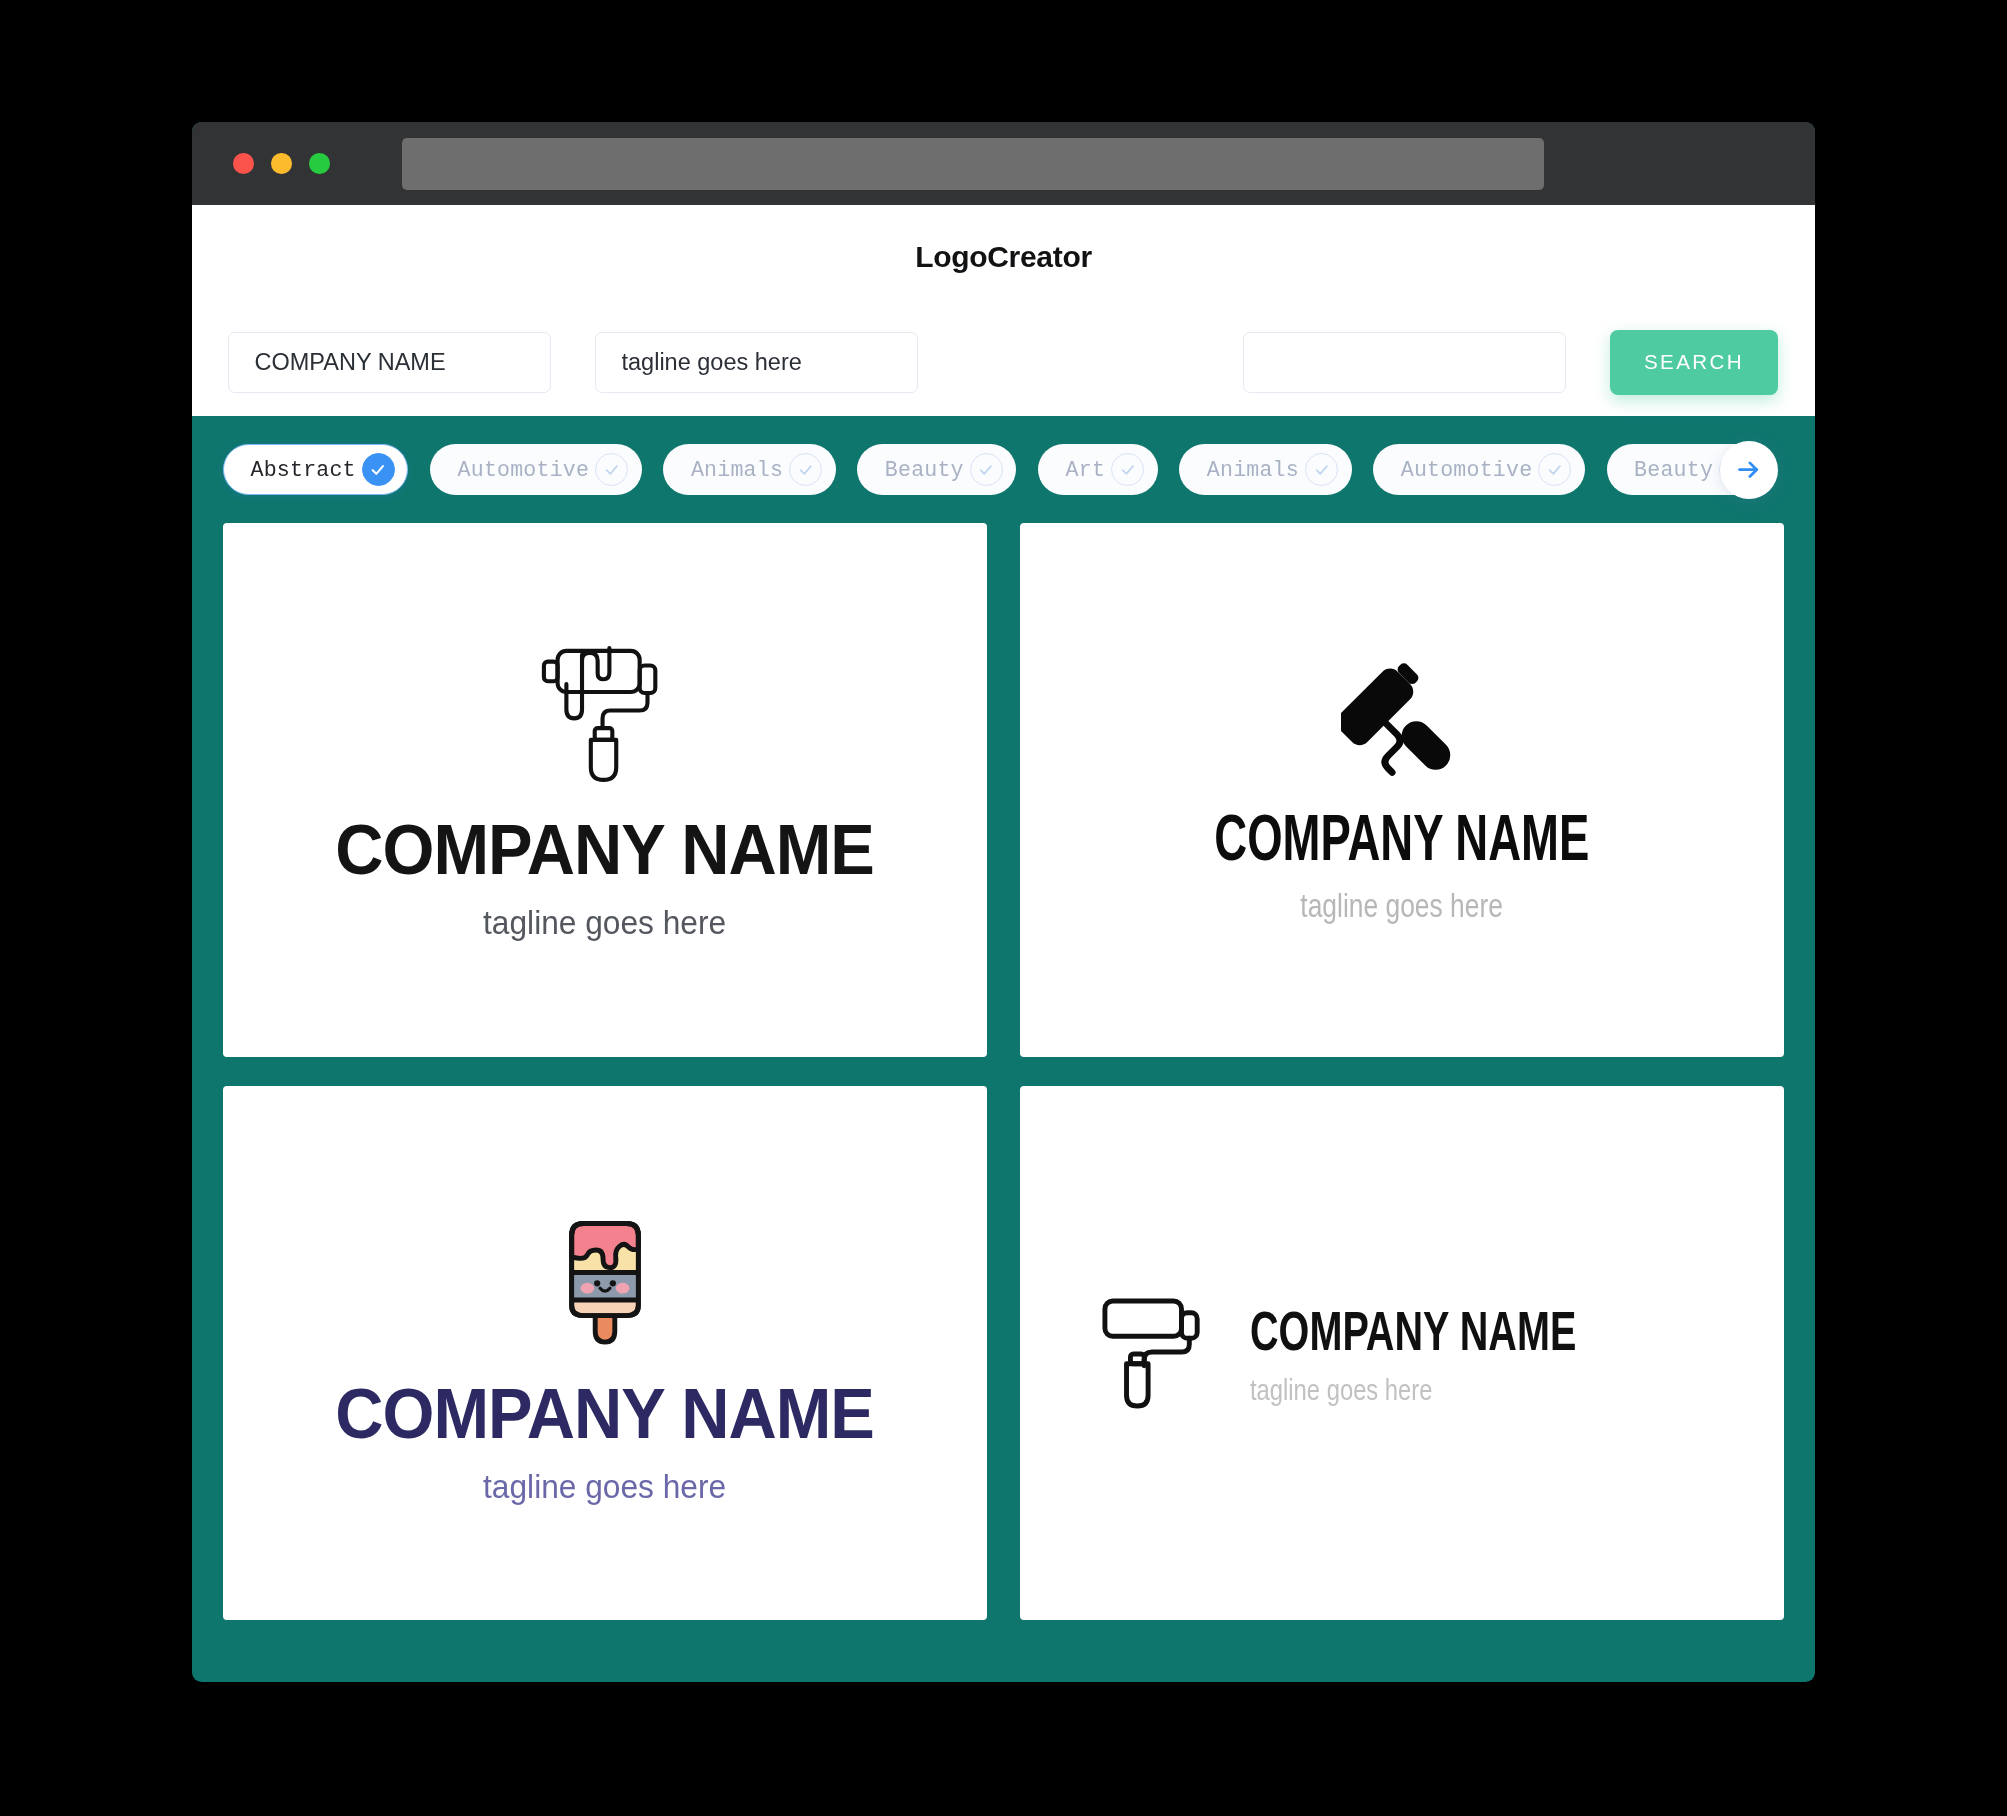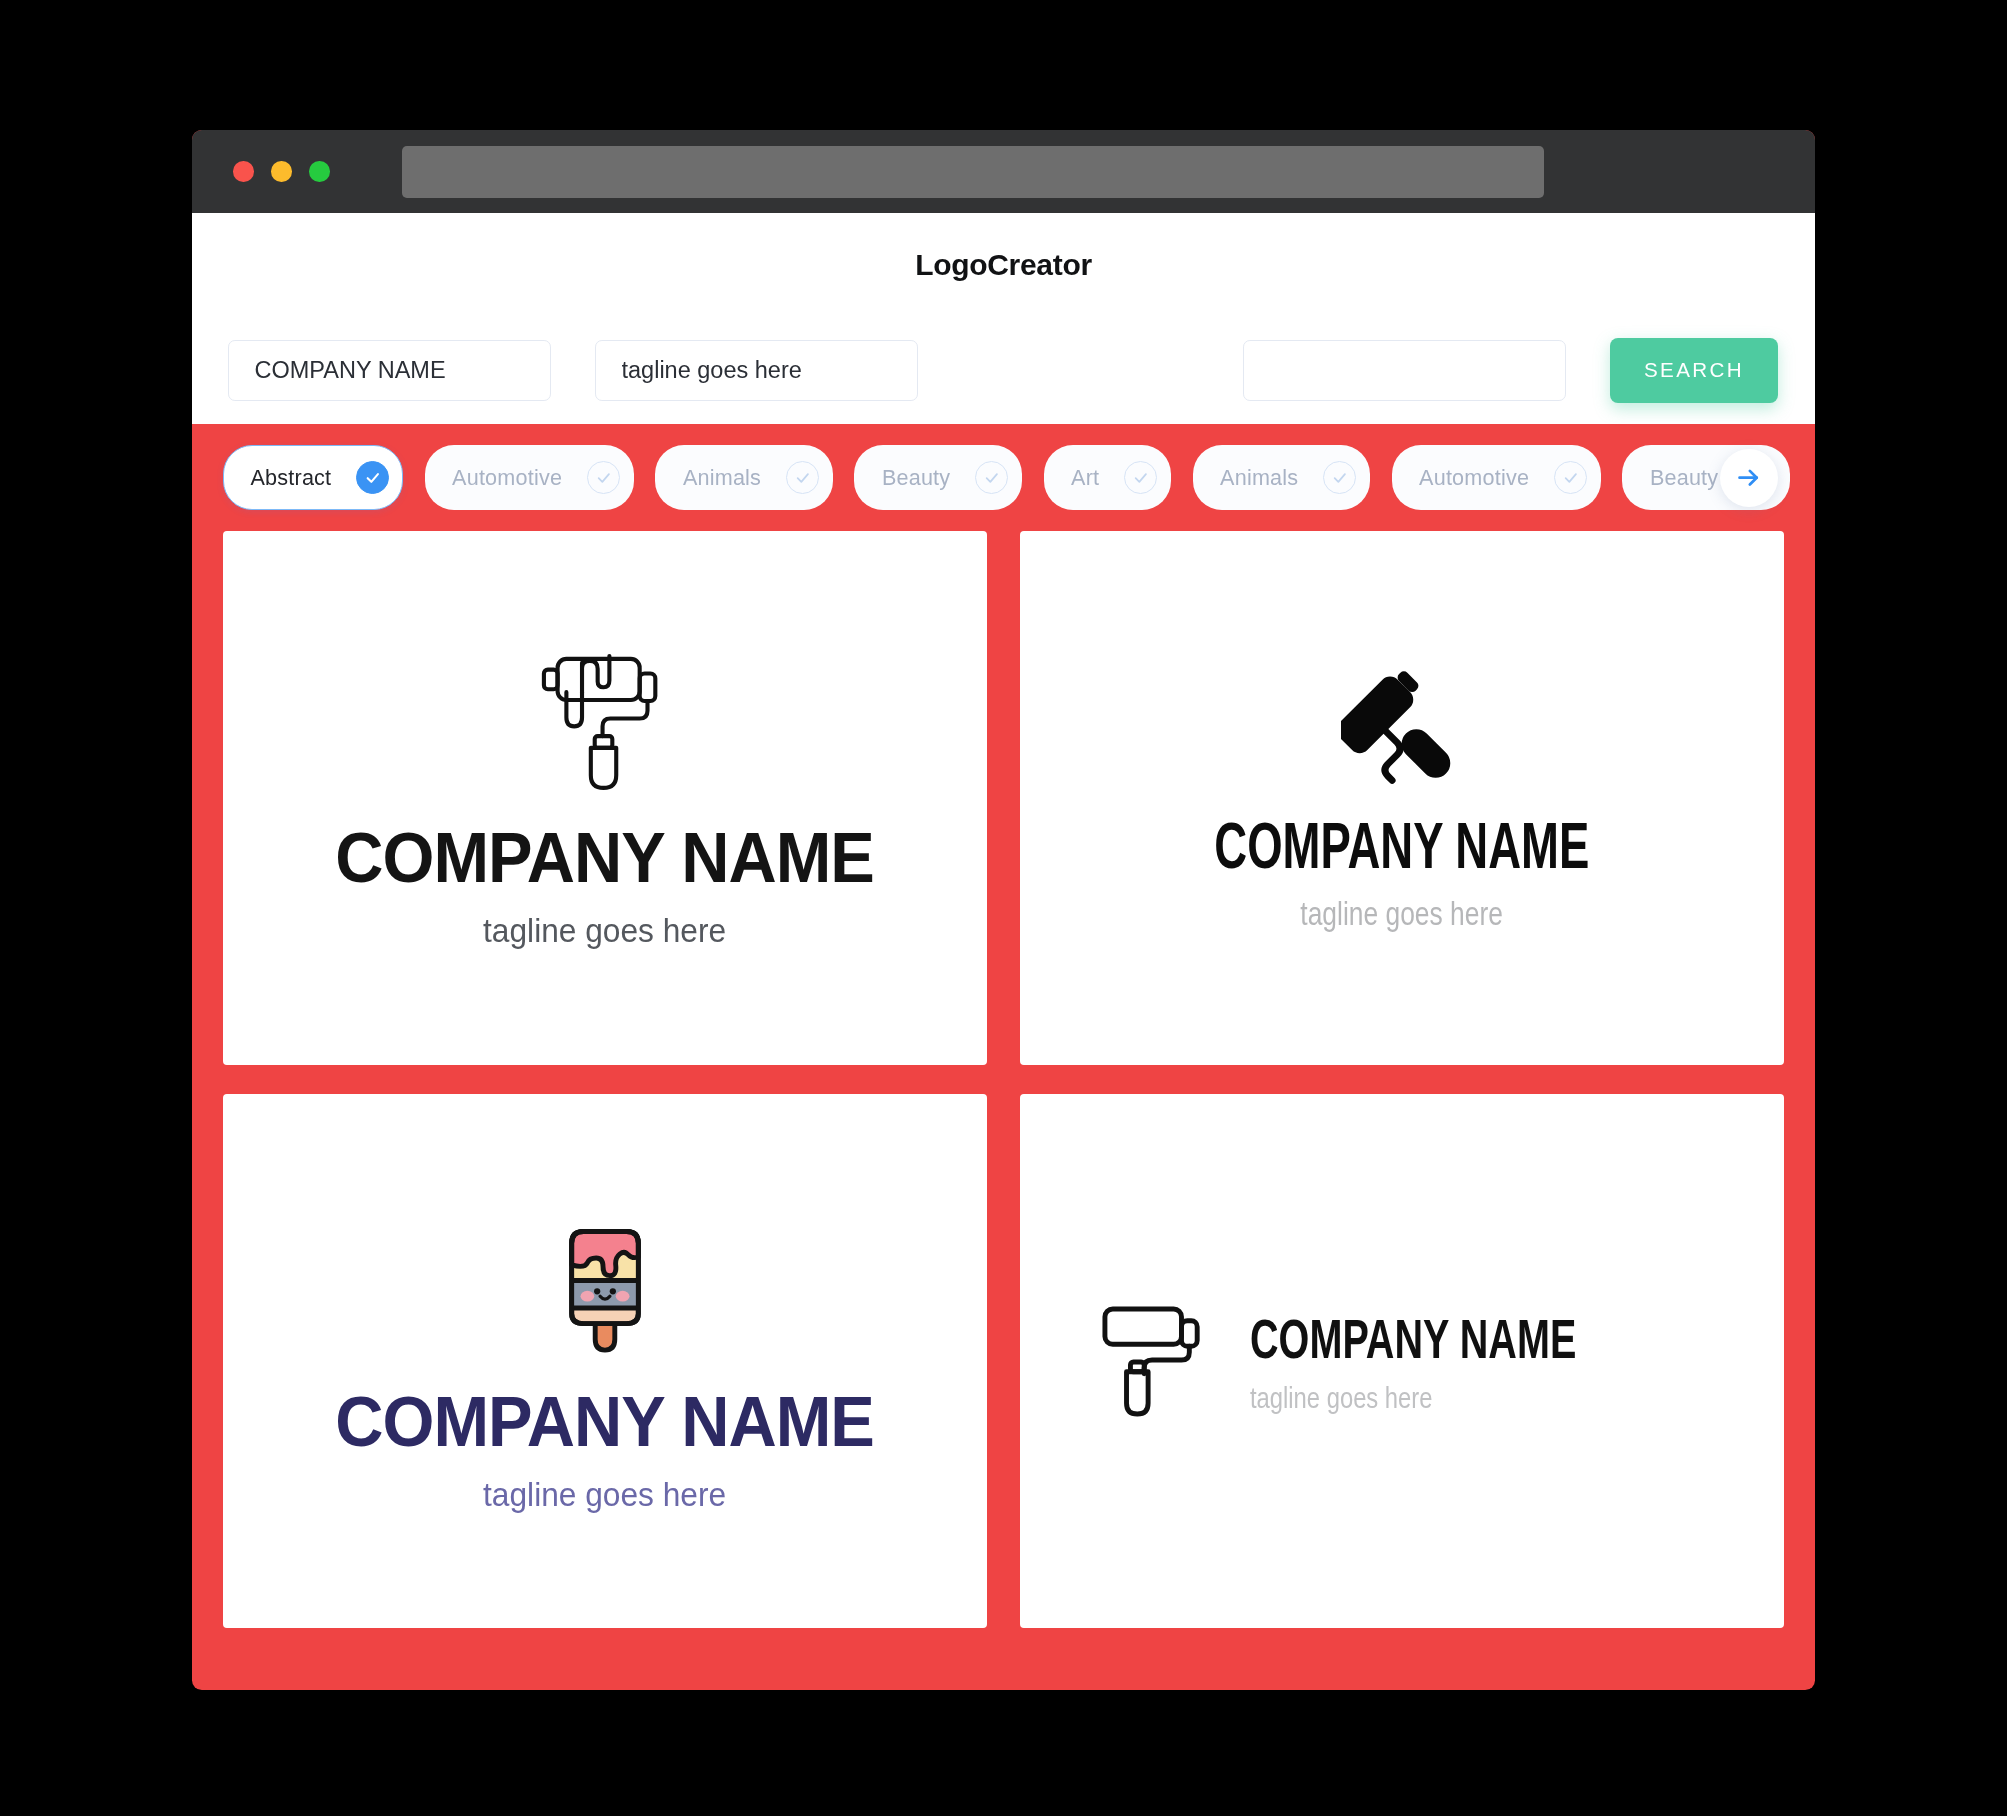"LogoCreator" #browser-window { background: #ef4444 -> #0f766e; top: 130px -> 122px }
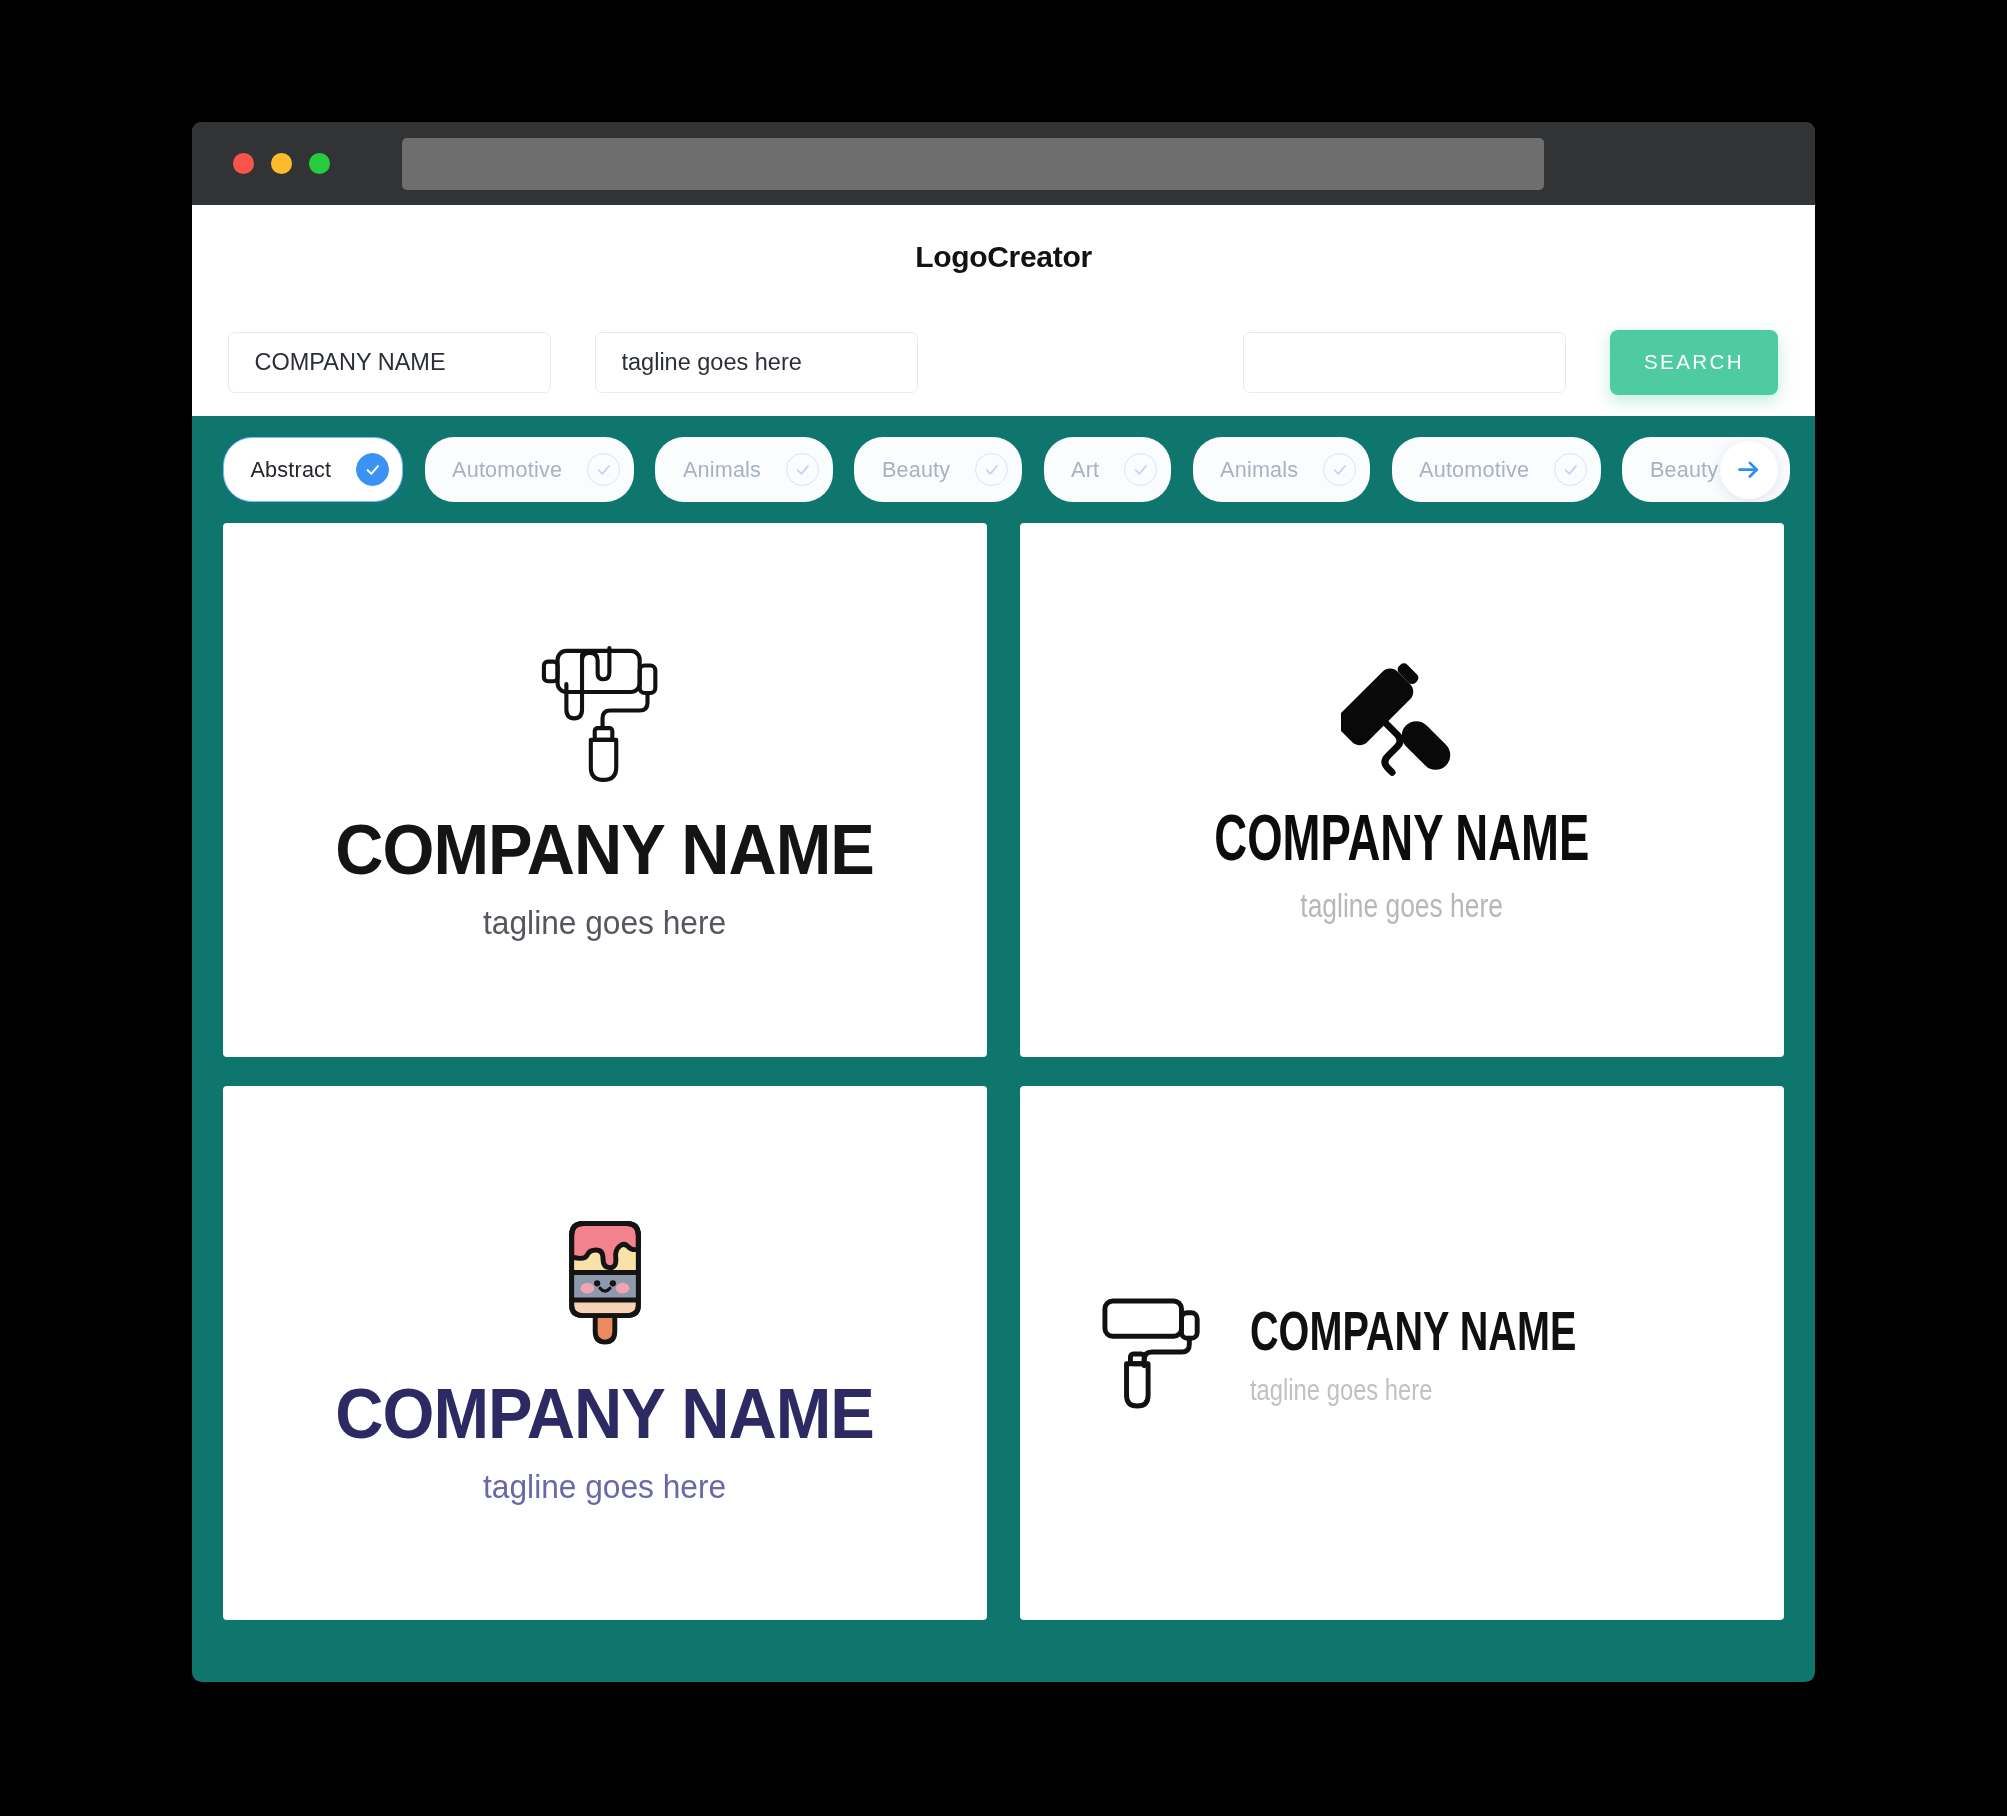"Abstract" .chip { font-family: none -> Liberation Mono, monospace; gap: 25px -> 6px; height: 65px -> 51px }
